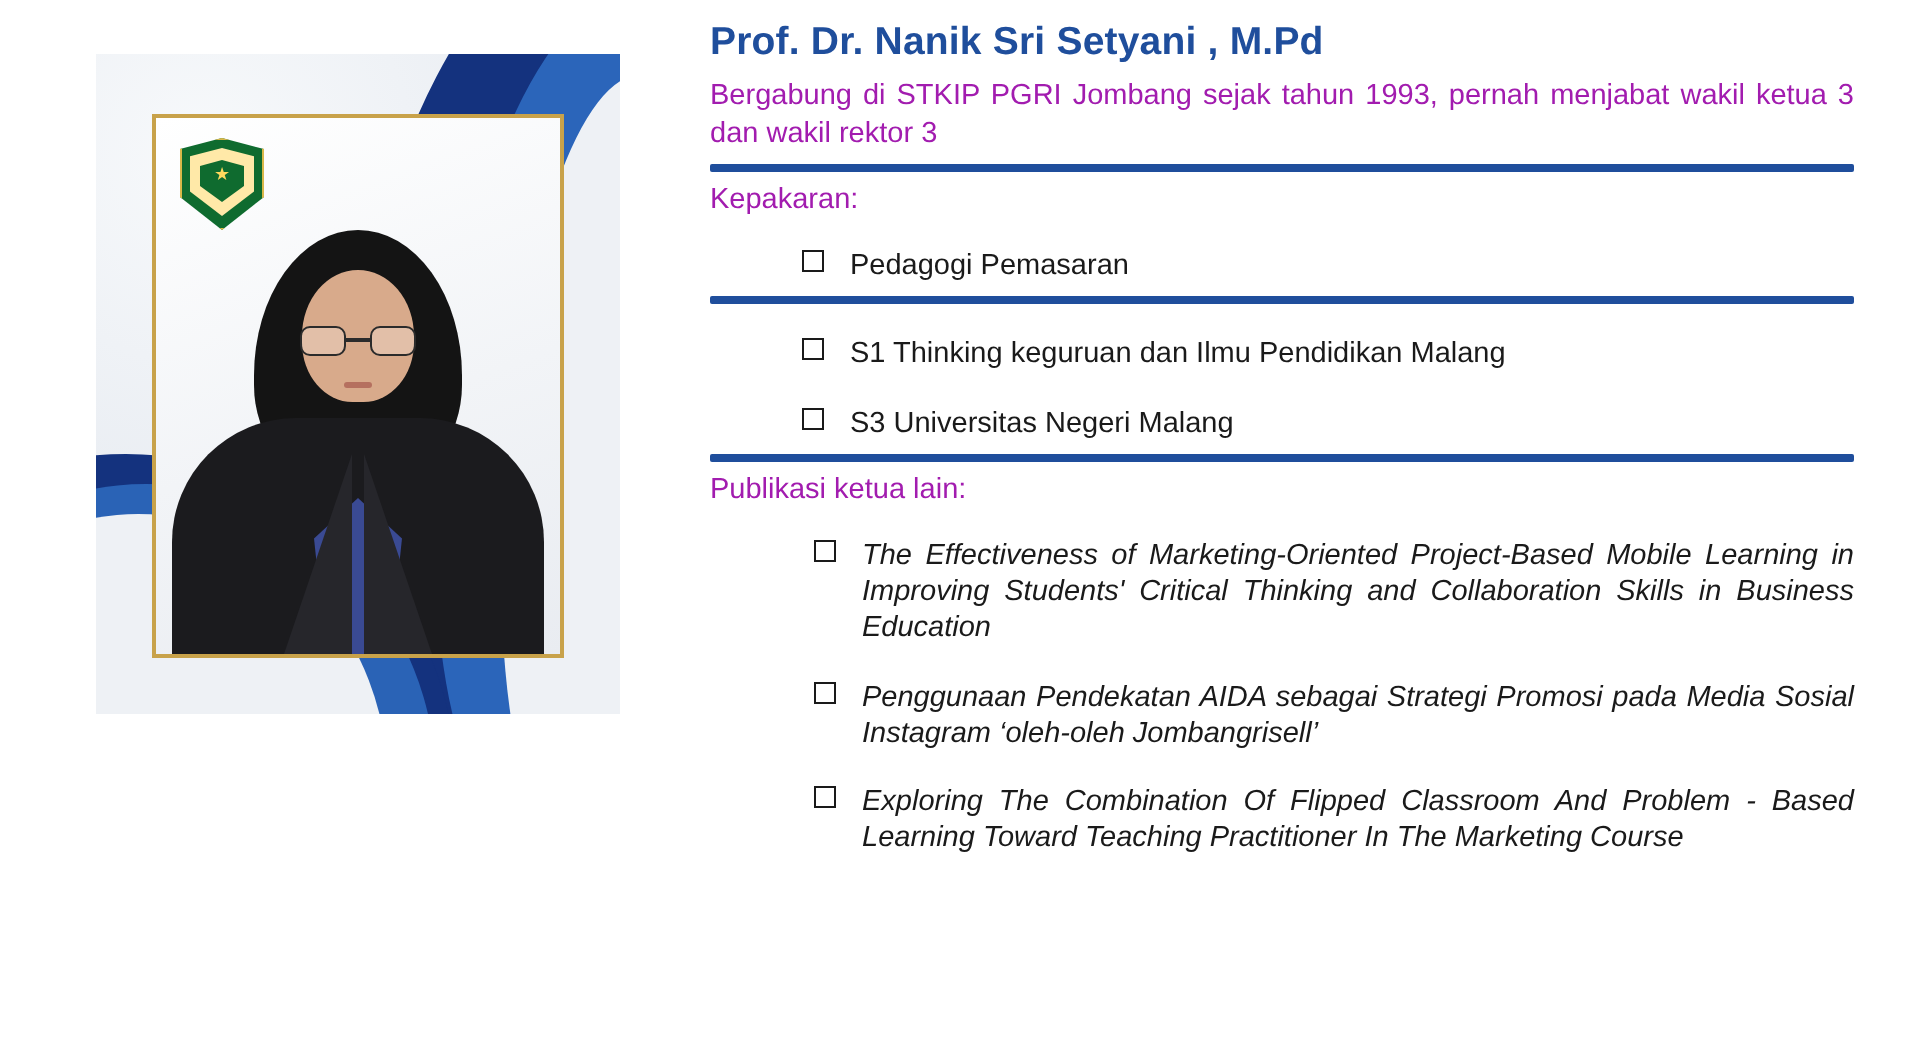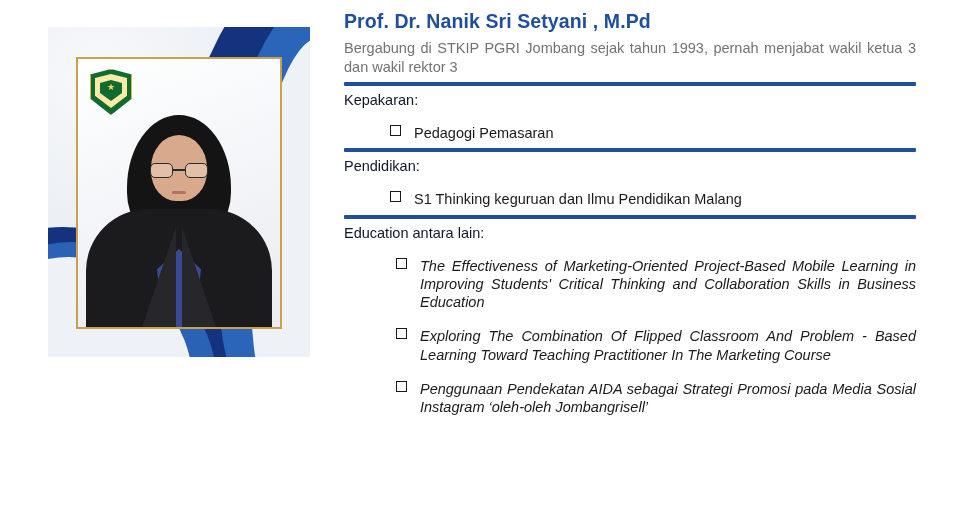"Prof. Dr. Nanik Sri Setyani" .content { left: 344px -> 355px }
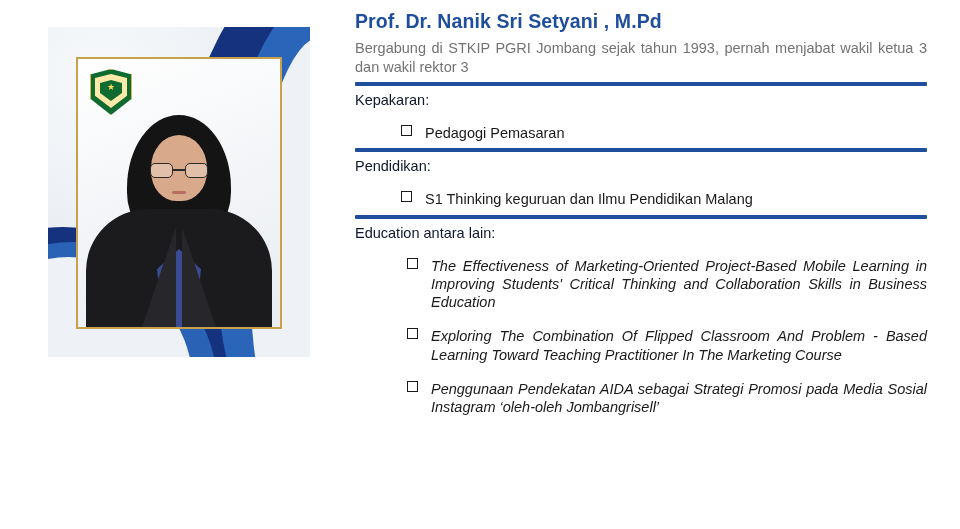"Bergabung di STKIP PGRI Jombang" .subtitle { color: #737373 -> #a21caf }
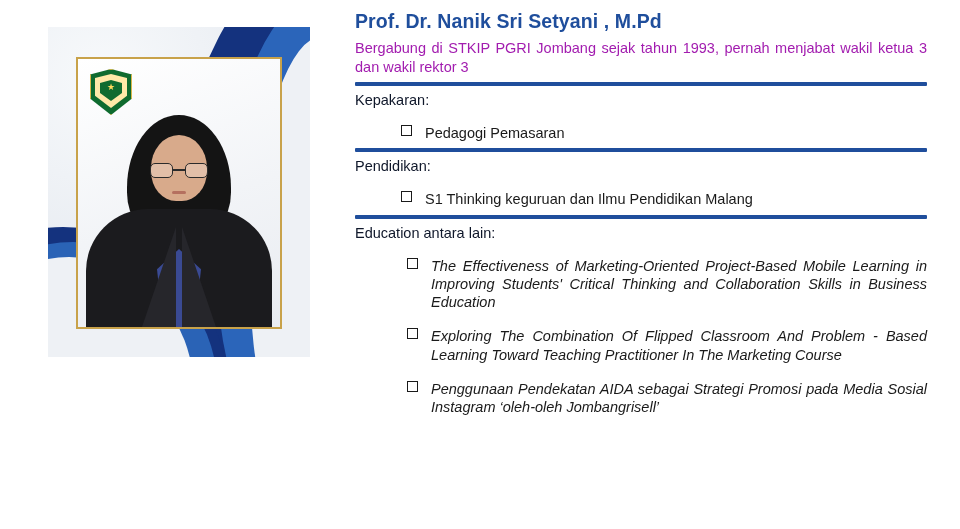"Kepakaran:" .section-head { color: #0f172a -> #a21caf }
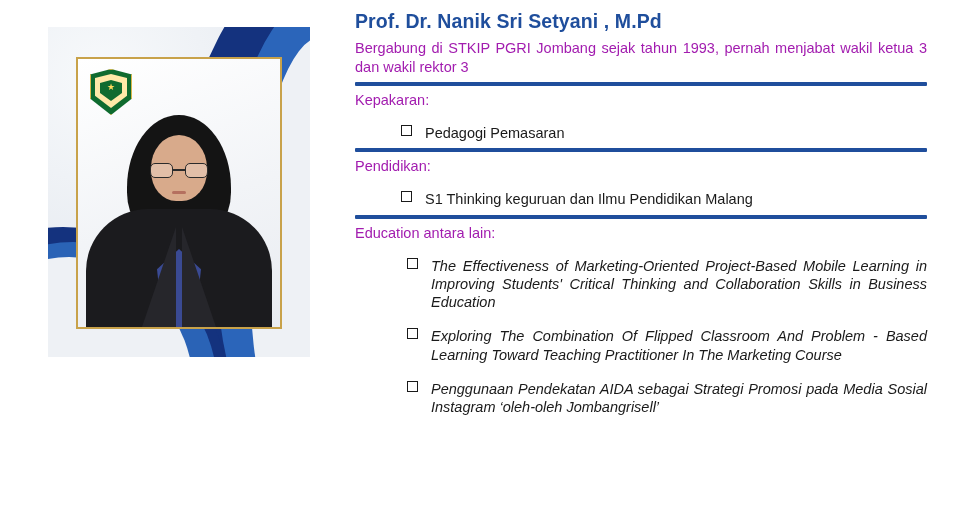"Pendidikan:" div.section-head { html: <div>Pendidikan:</div> -> none }
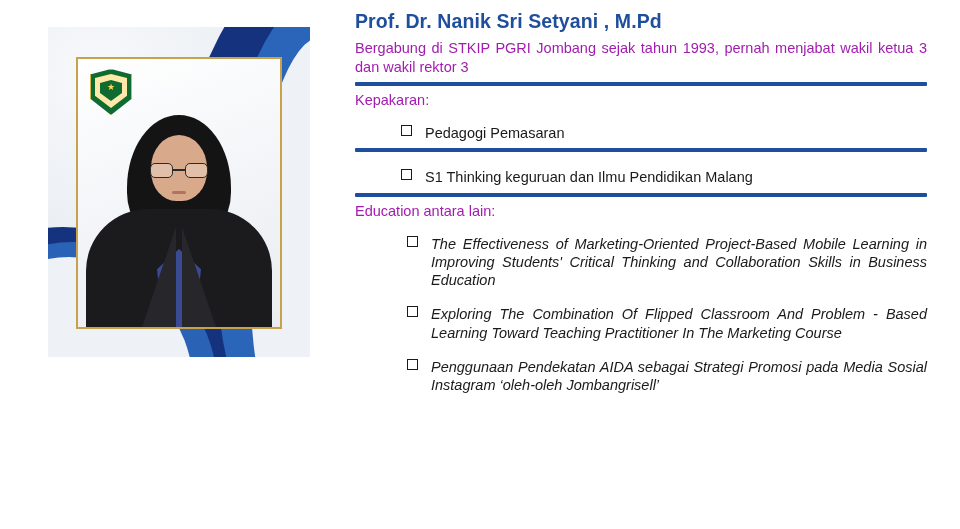"S3 Universitas Negeri Malang" li { html: none -> <li> <span></span> <span>S3 Universitas Negeri Malang</span> </li> }
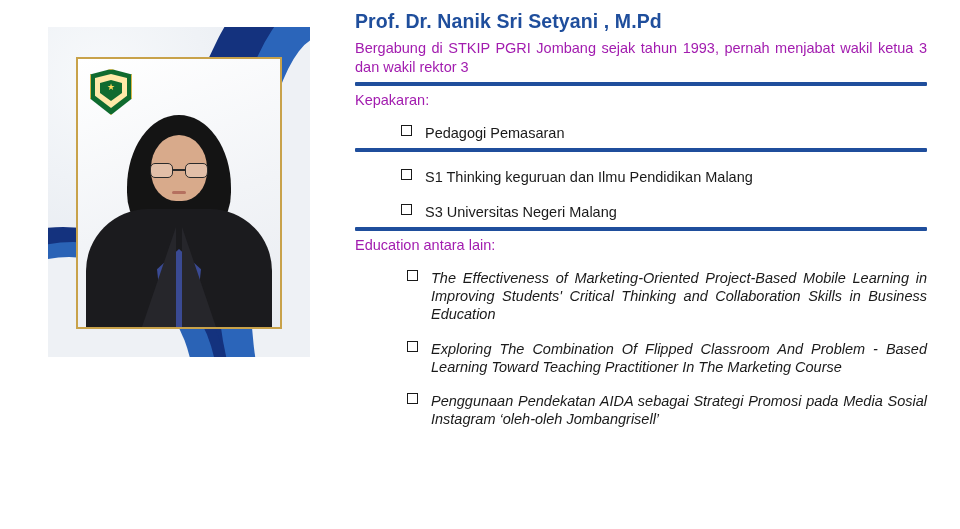"Education antara lain:" div.section-head { text: Education antara -> Publikasi ketua }
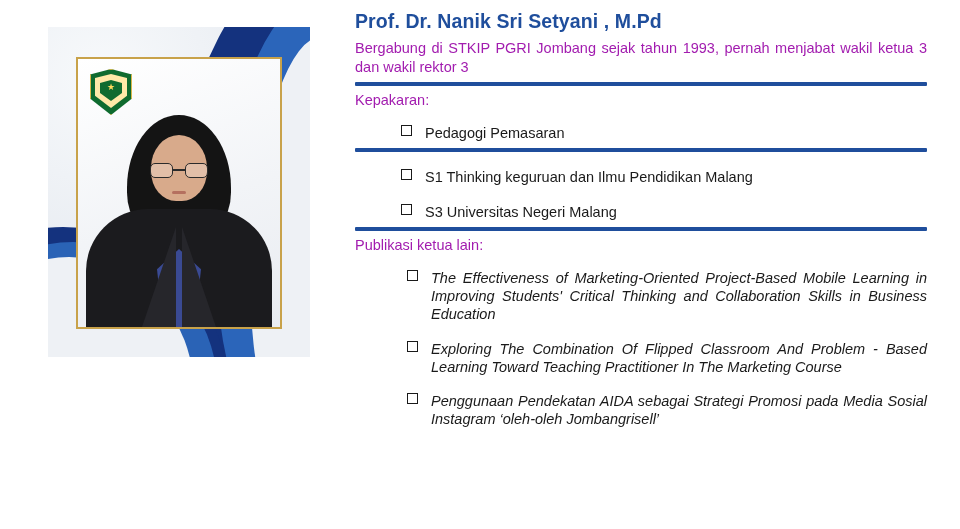"Exploring The Combination Of Flipped" li { order: before "Penggunaan Pendekatan AIDA sebagai" -> after "Penggunaan Pendekatan AIDA sebagai" }
